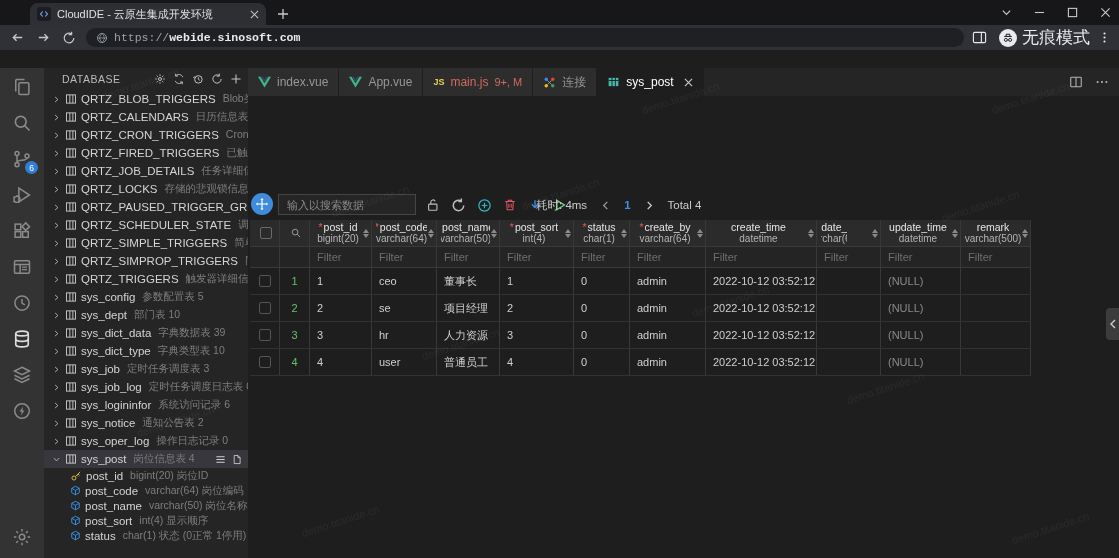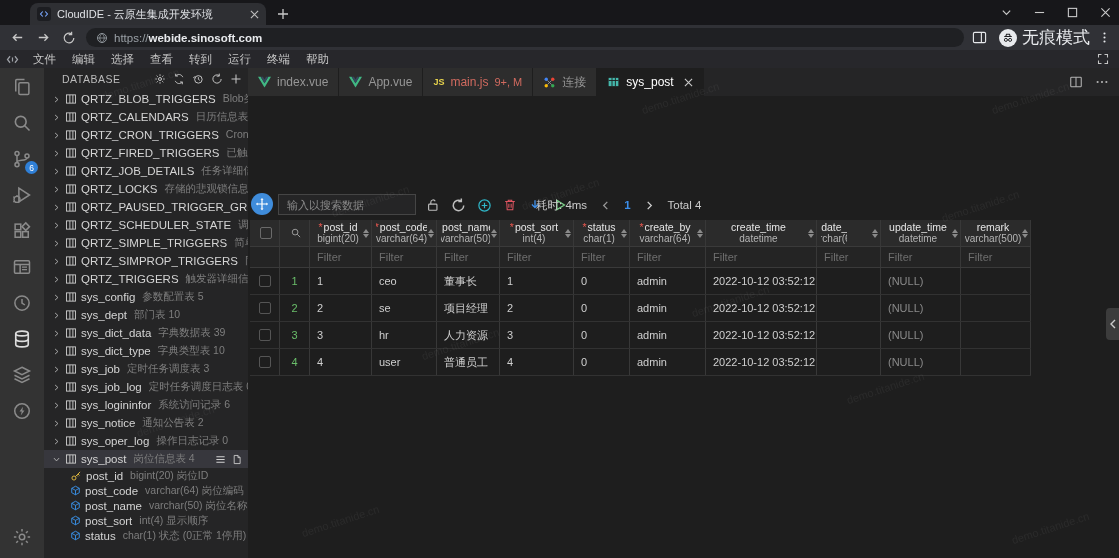"https://webide.sinosoft.com" .url-pill { font-family: none -> Liberation Mono, monospace }
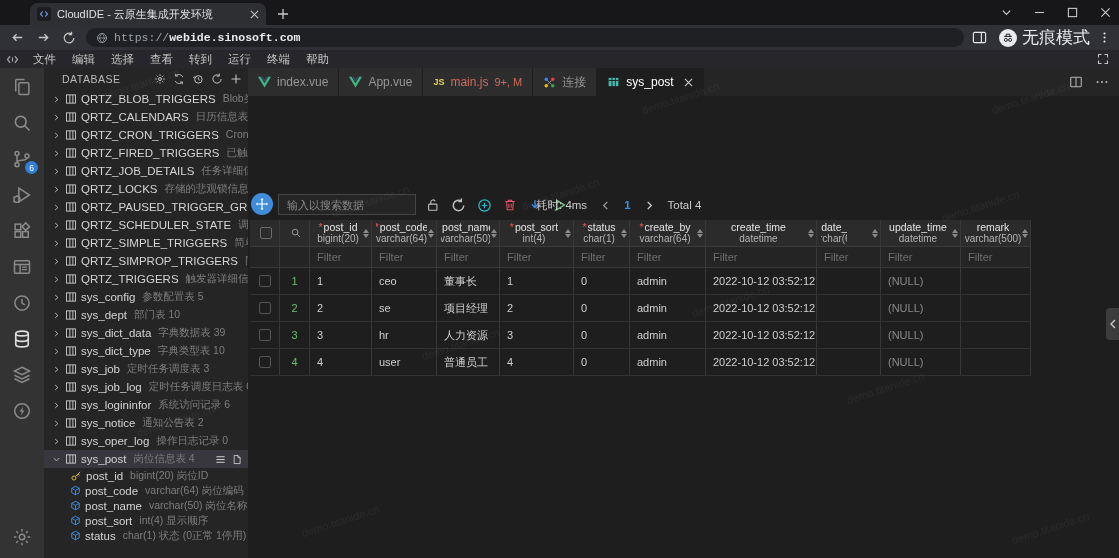"文件" div.menubar { html: <div> <span> <svg> <path></path> <path></path> </svg> </span> <span> <span>文件</span> <span>编辑</span> <span>选择</span> <span>查看</span> <span>转到</span> <span>运行</span> <span>终端</span> <span>帮助</span> </span> <span> <svg> <path></path> </svg> </span> </div> -> none }
